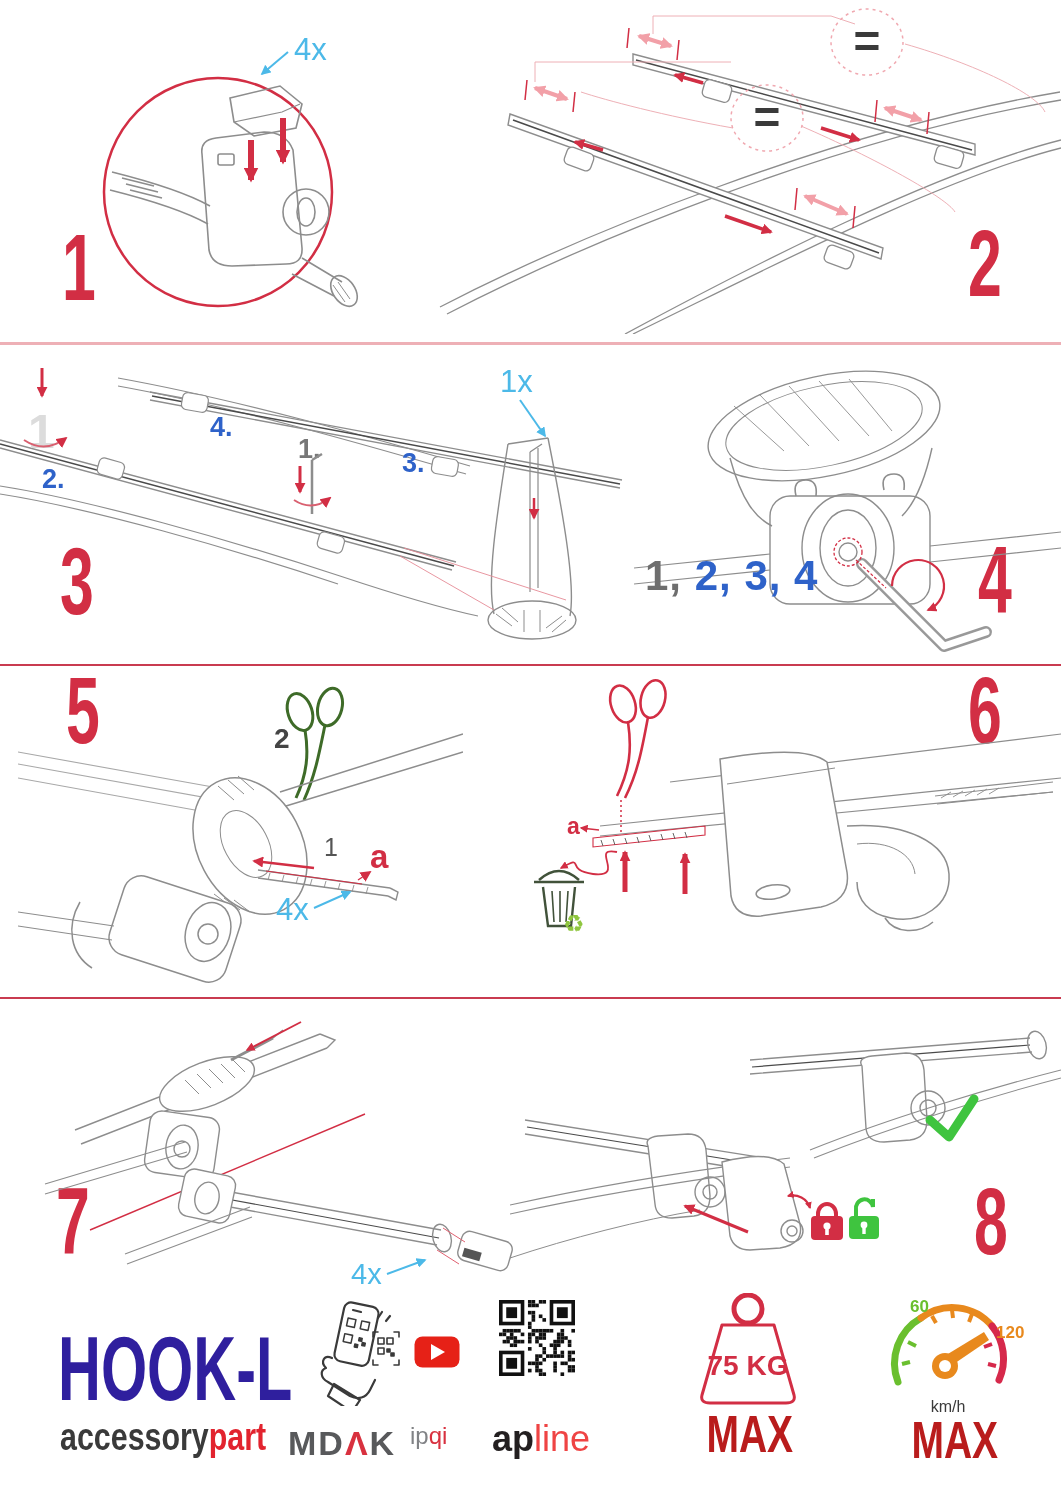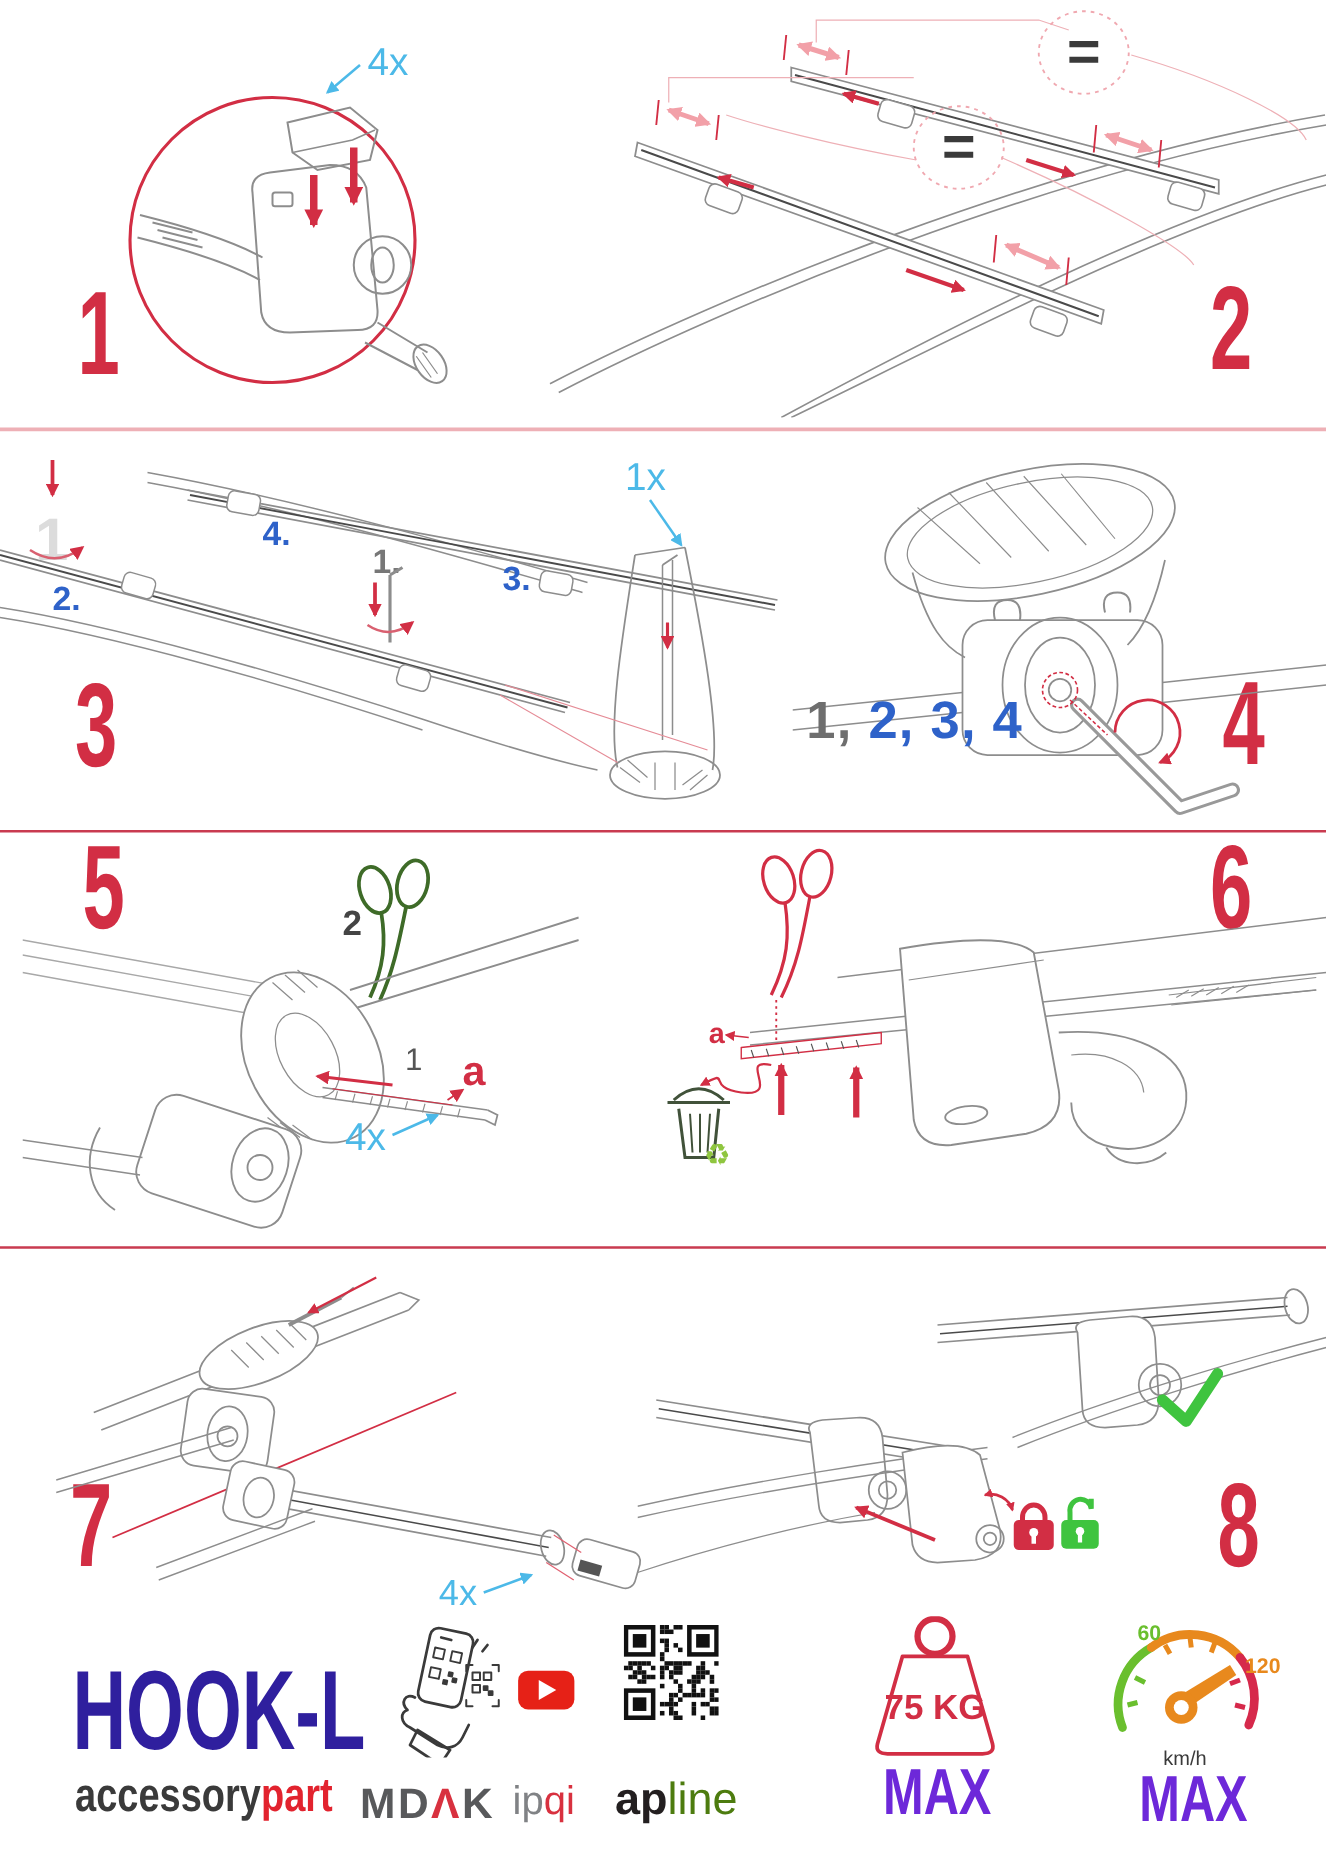"ipqi" .logo2 { font-size: 32px -> 24px }
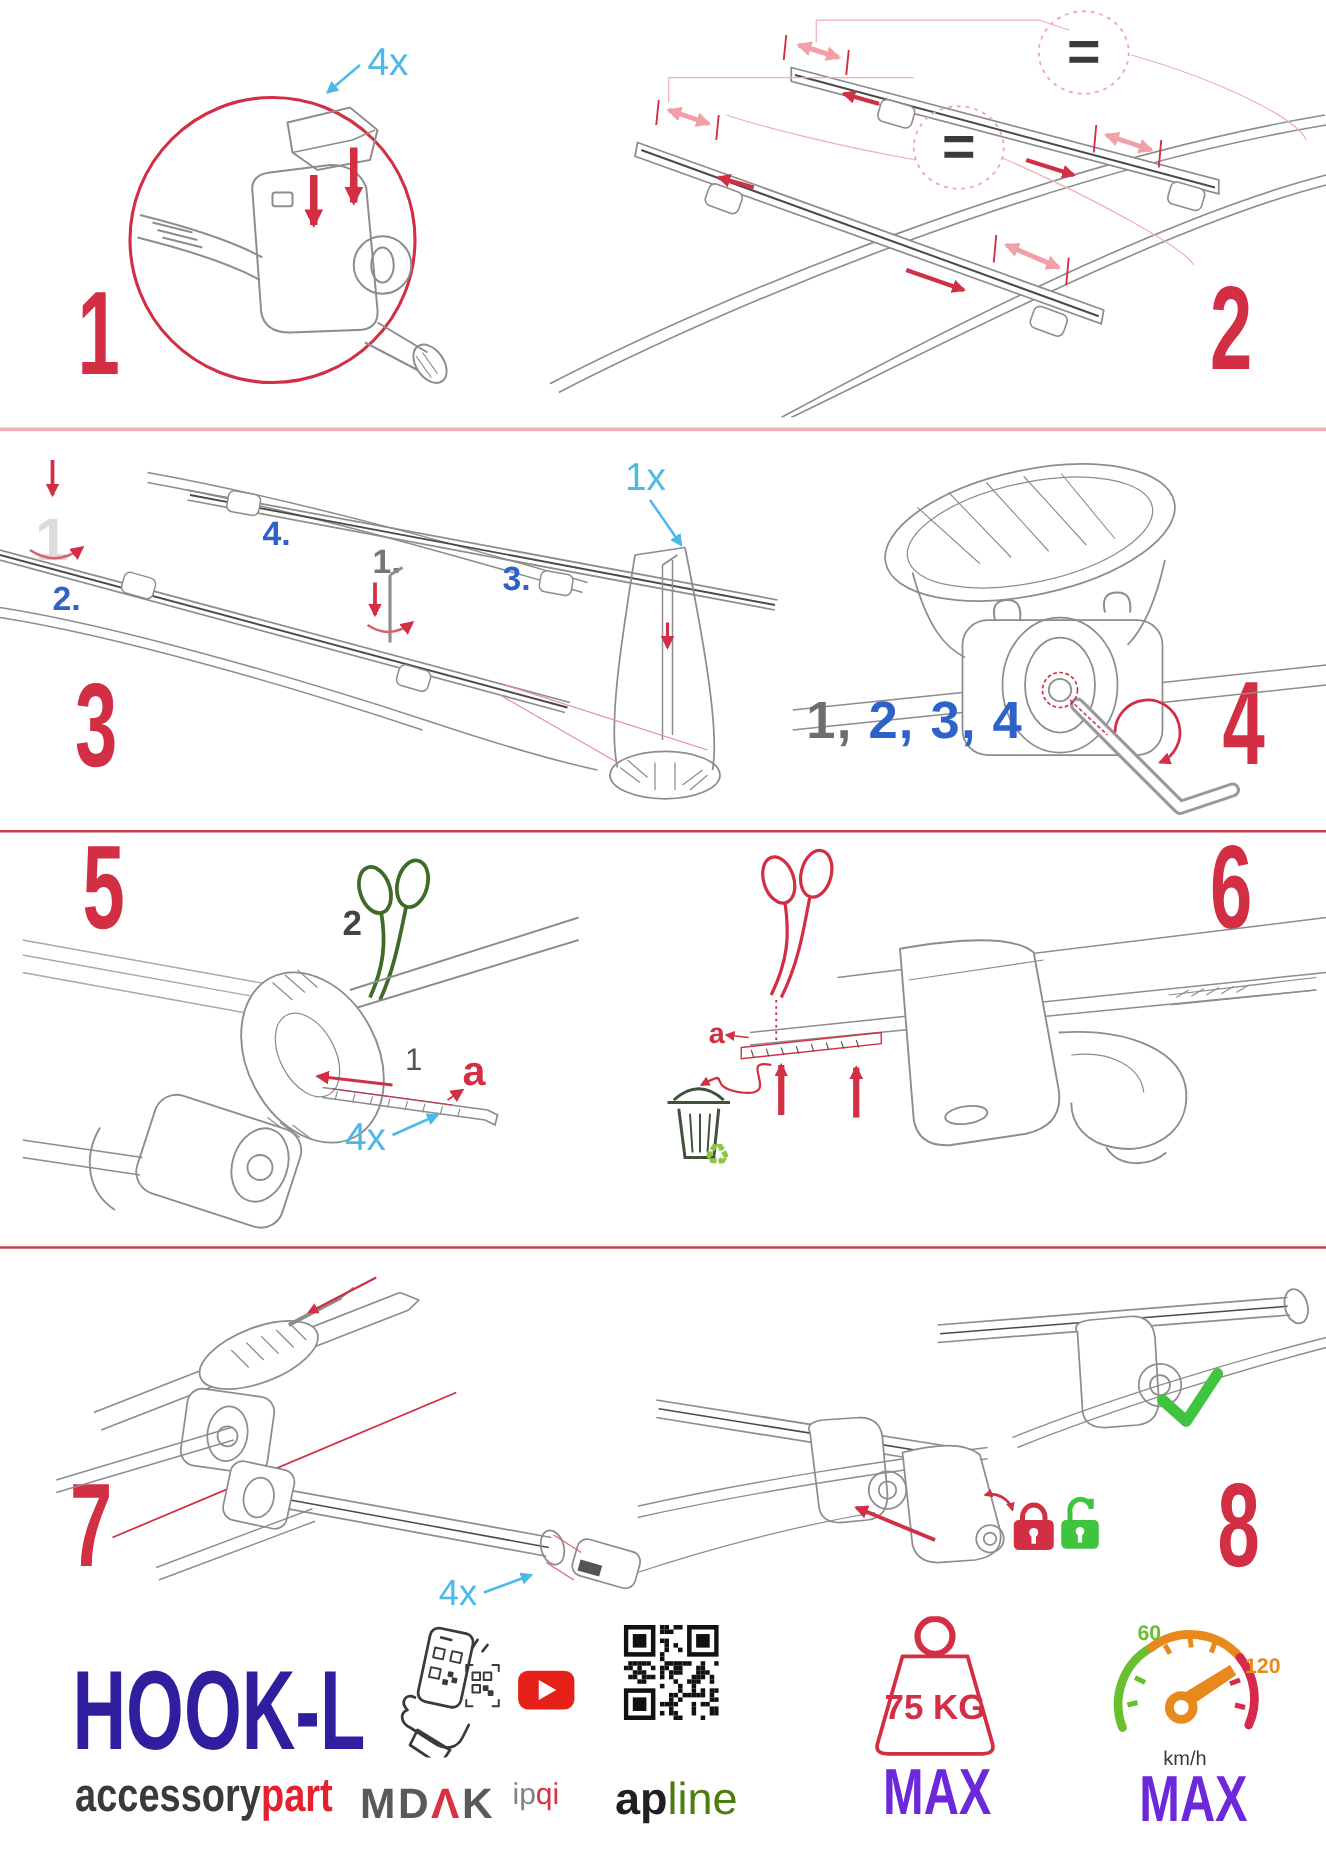"line" .logo3 .red { color: #4d7c0f -> #ef4444 }
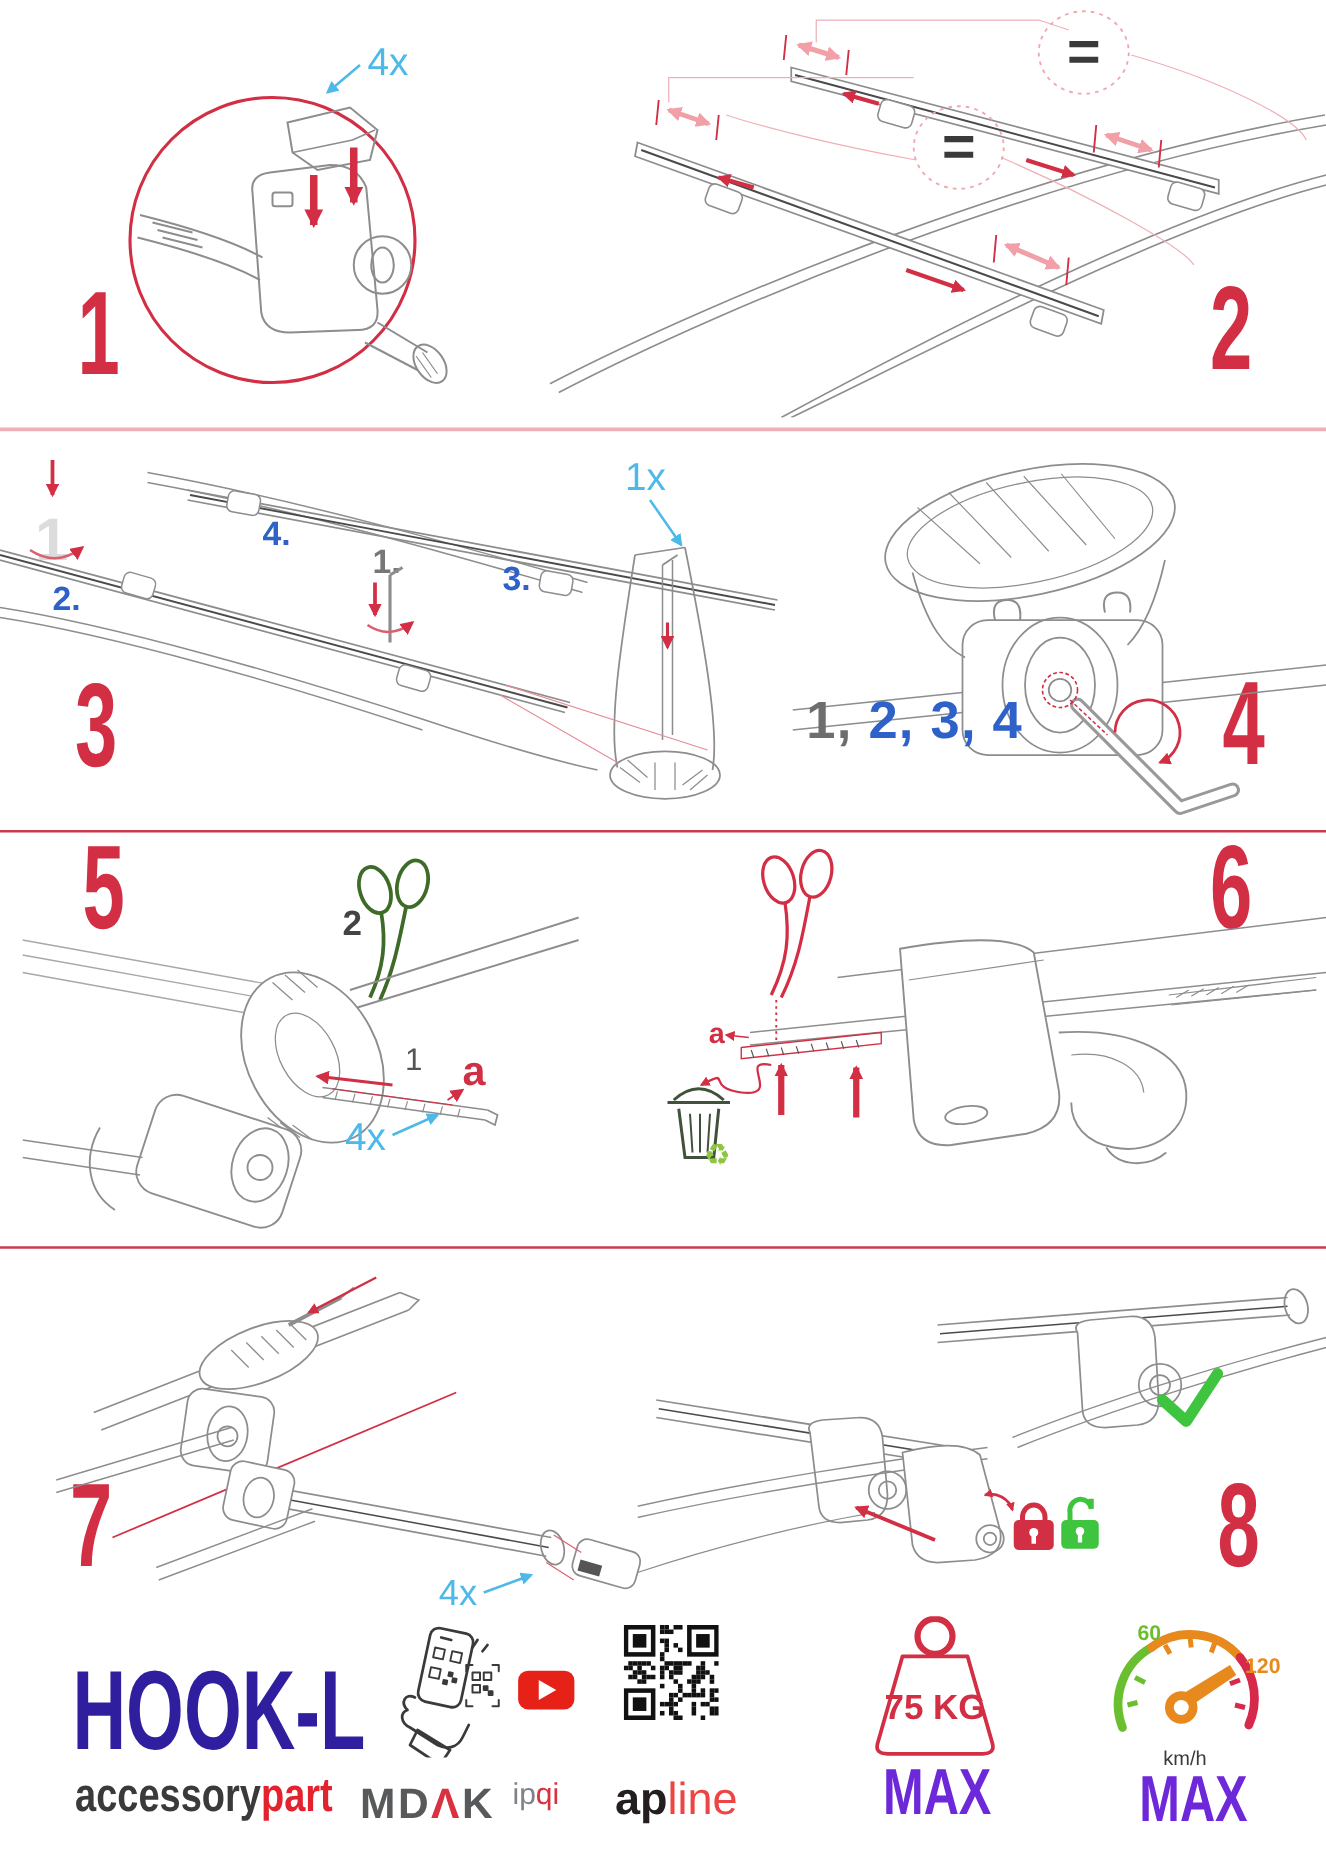"MAX" .maxlabel { color: #6d28d9 -> #b91c1c }
